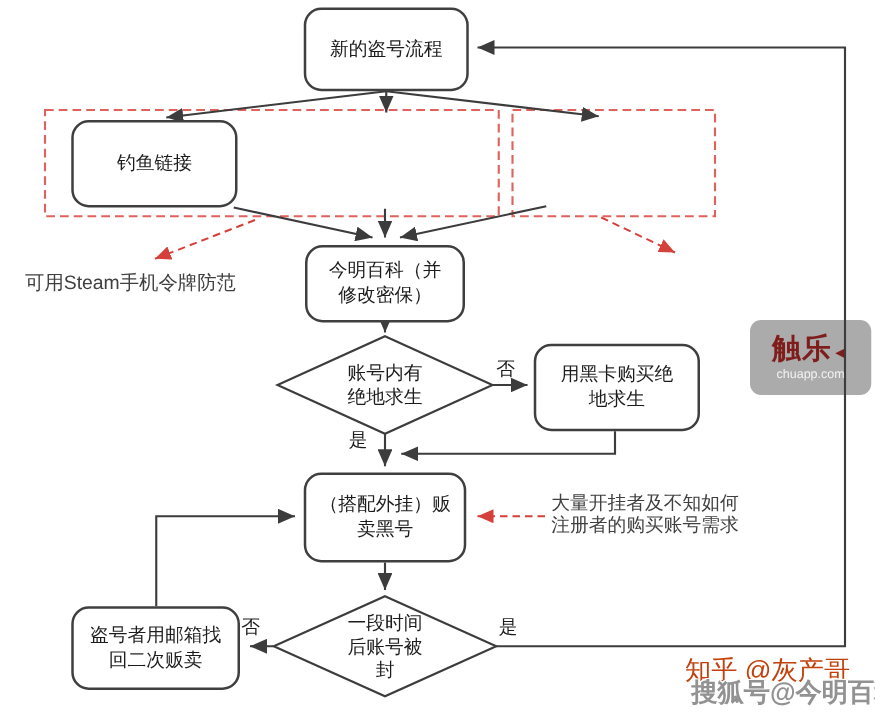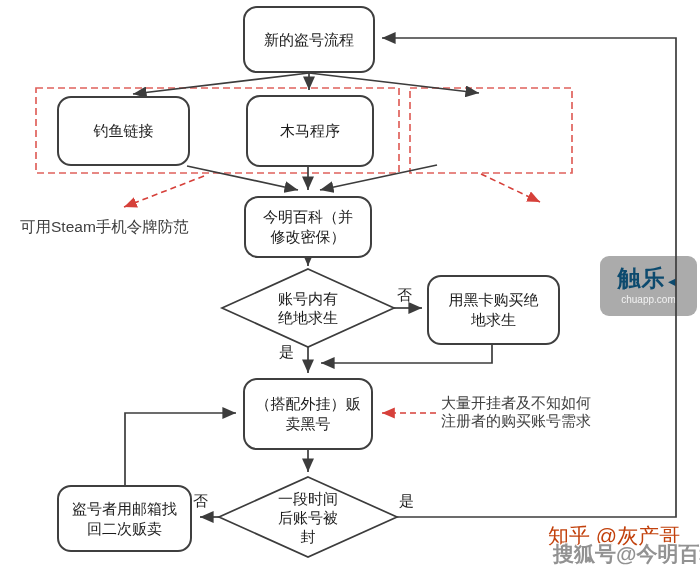"木马程序" div.node { html: <div> <span>木马程序</span> </div> -> none }
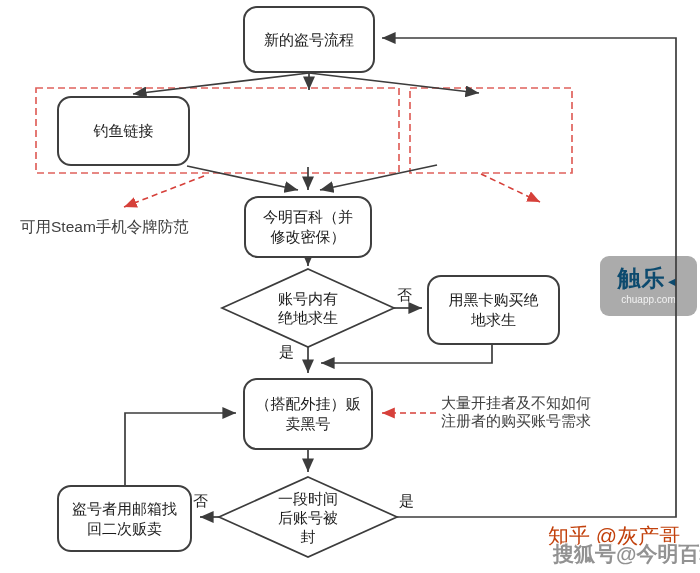"触乐◄" .badge .brand { color: #0c4a6e -> #7f1d1d }
